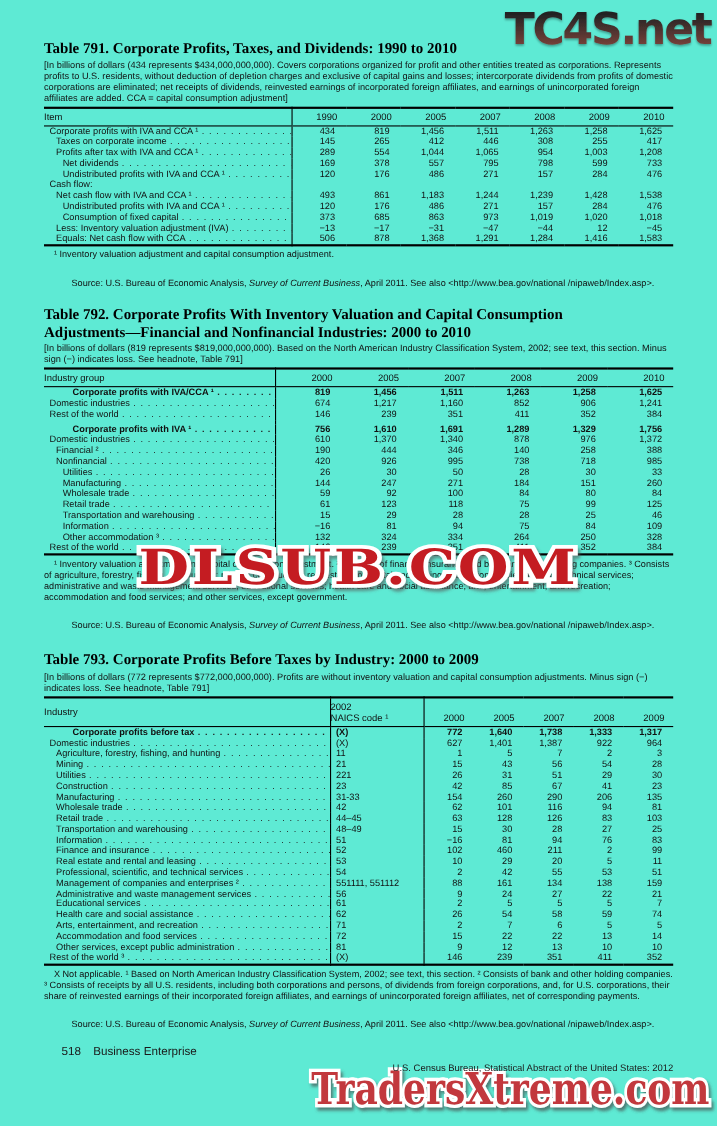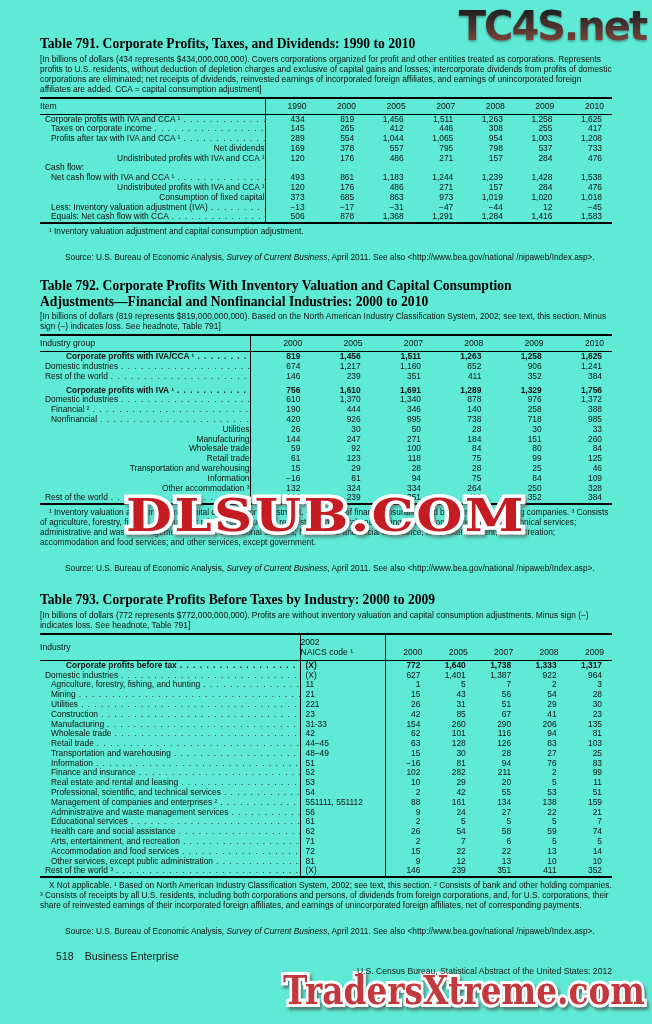"Net dividends" .ind2 { flex-direction: column -> none }
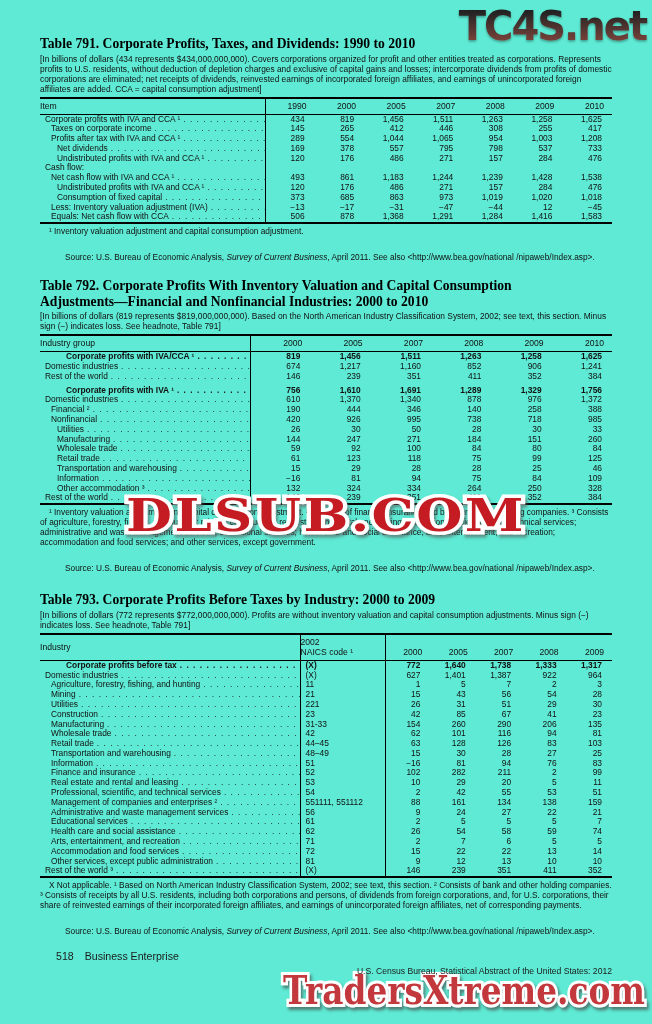"537" td.num { text: 537 -> 599 }
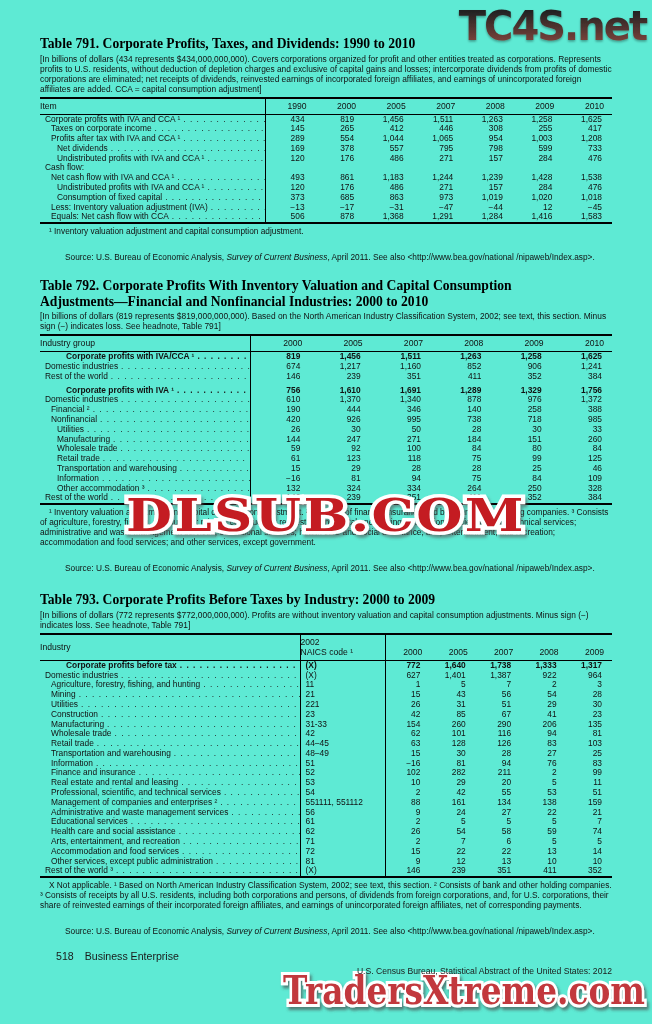"282" td.num { text: 282 -> 460 }
